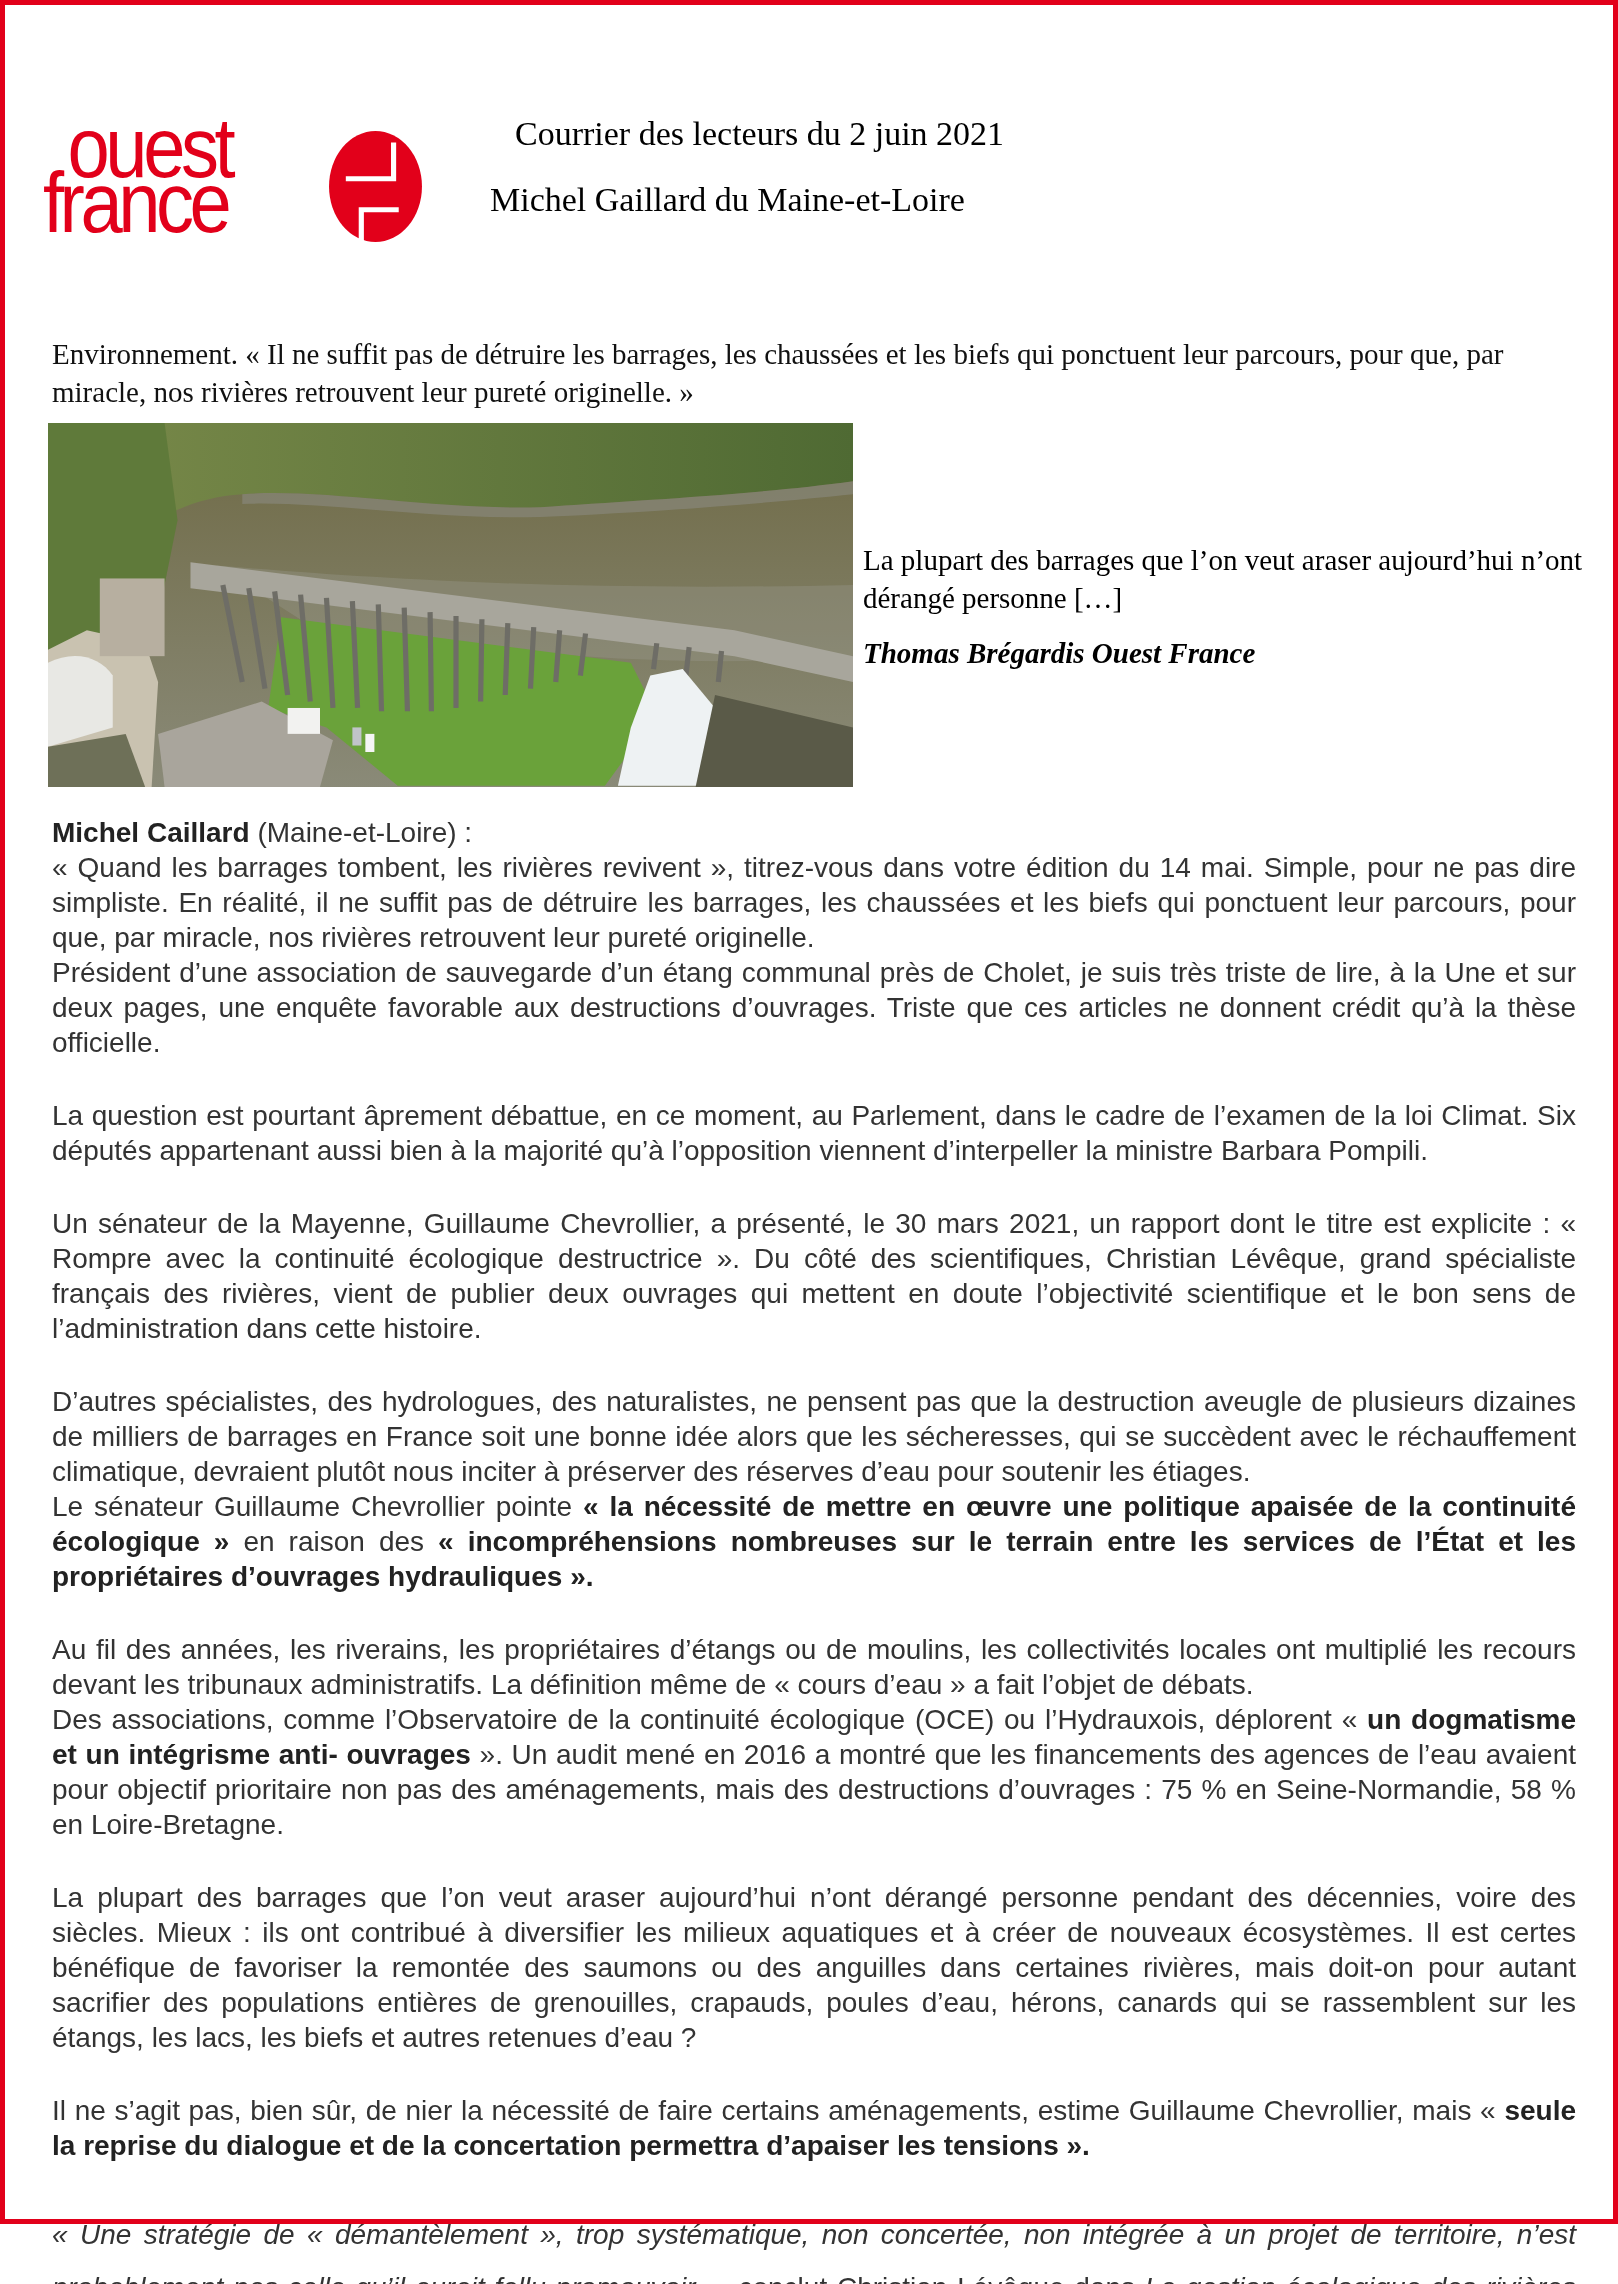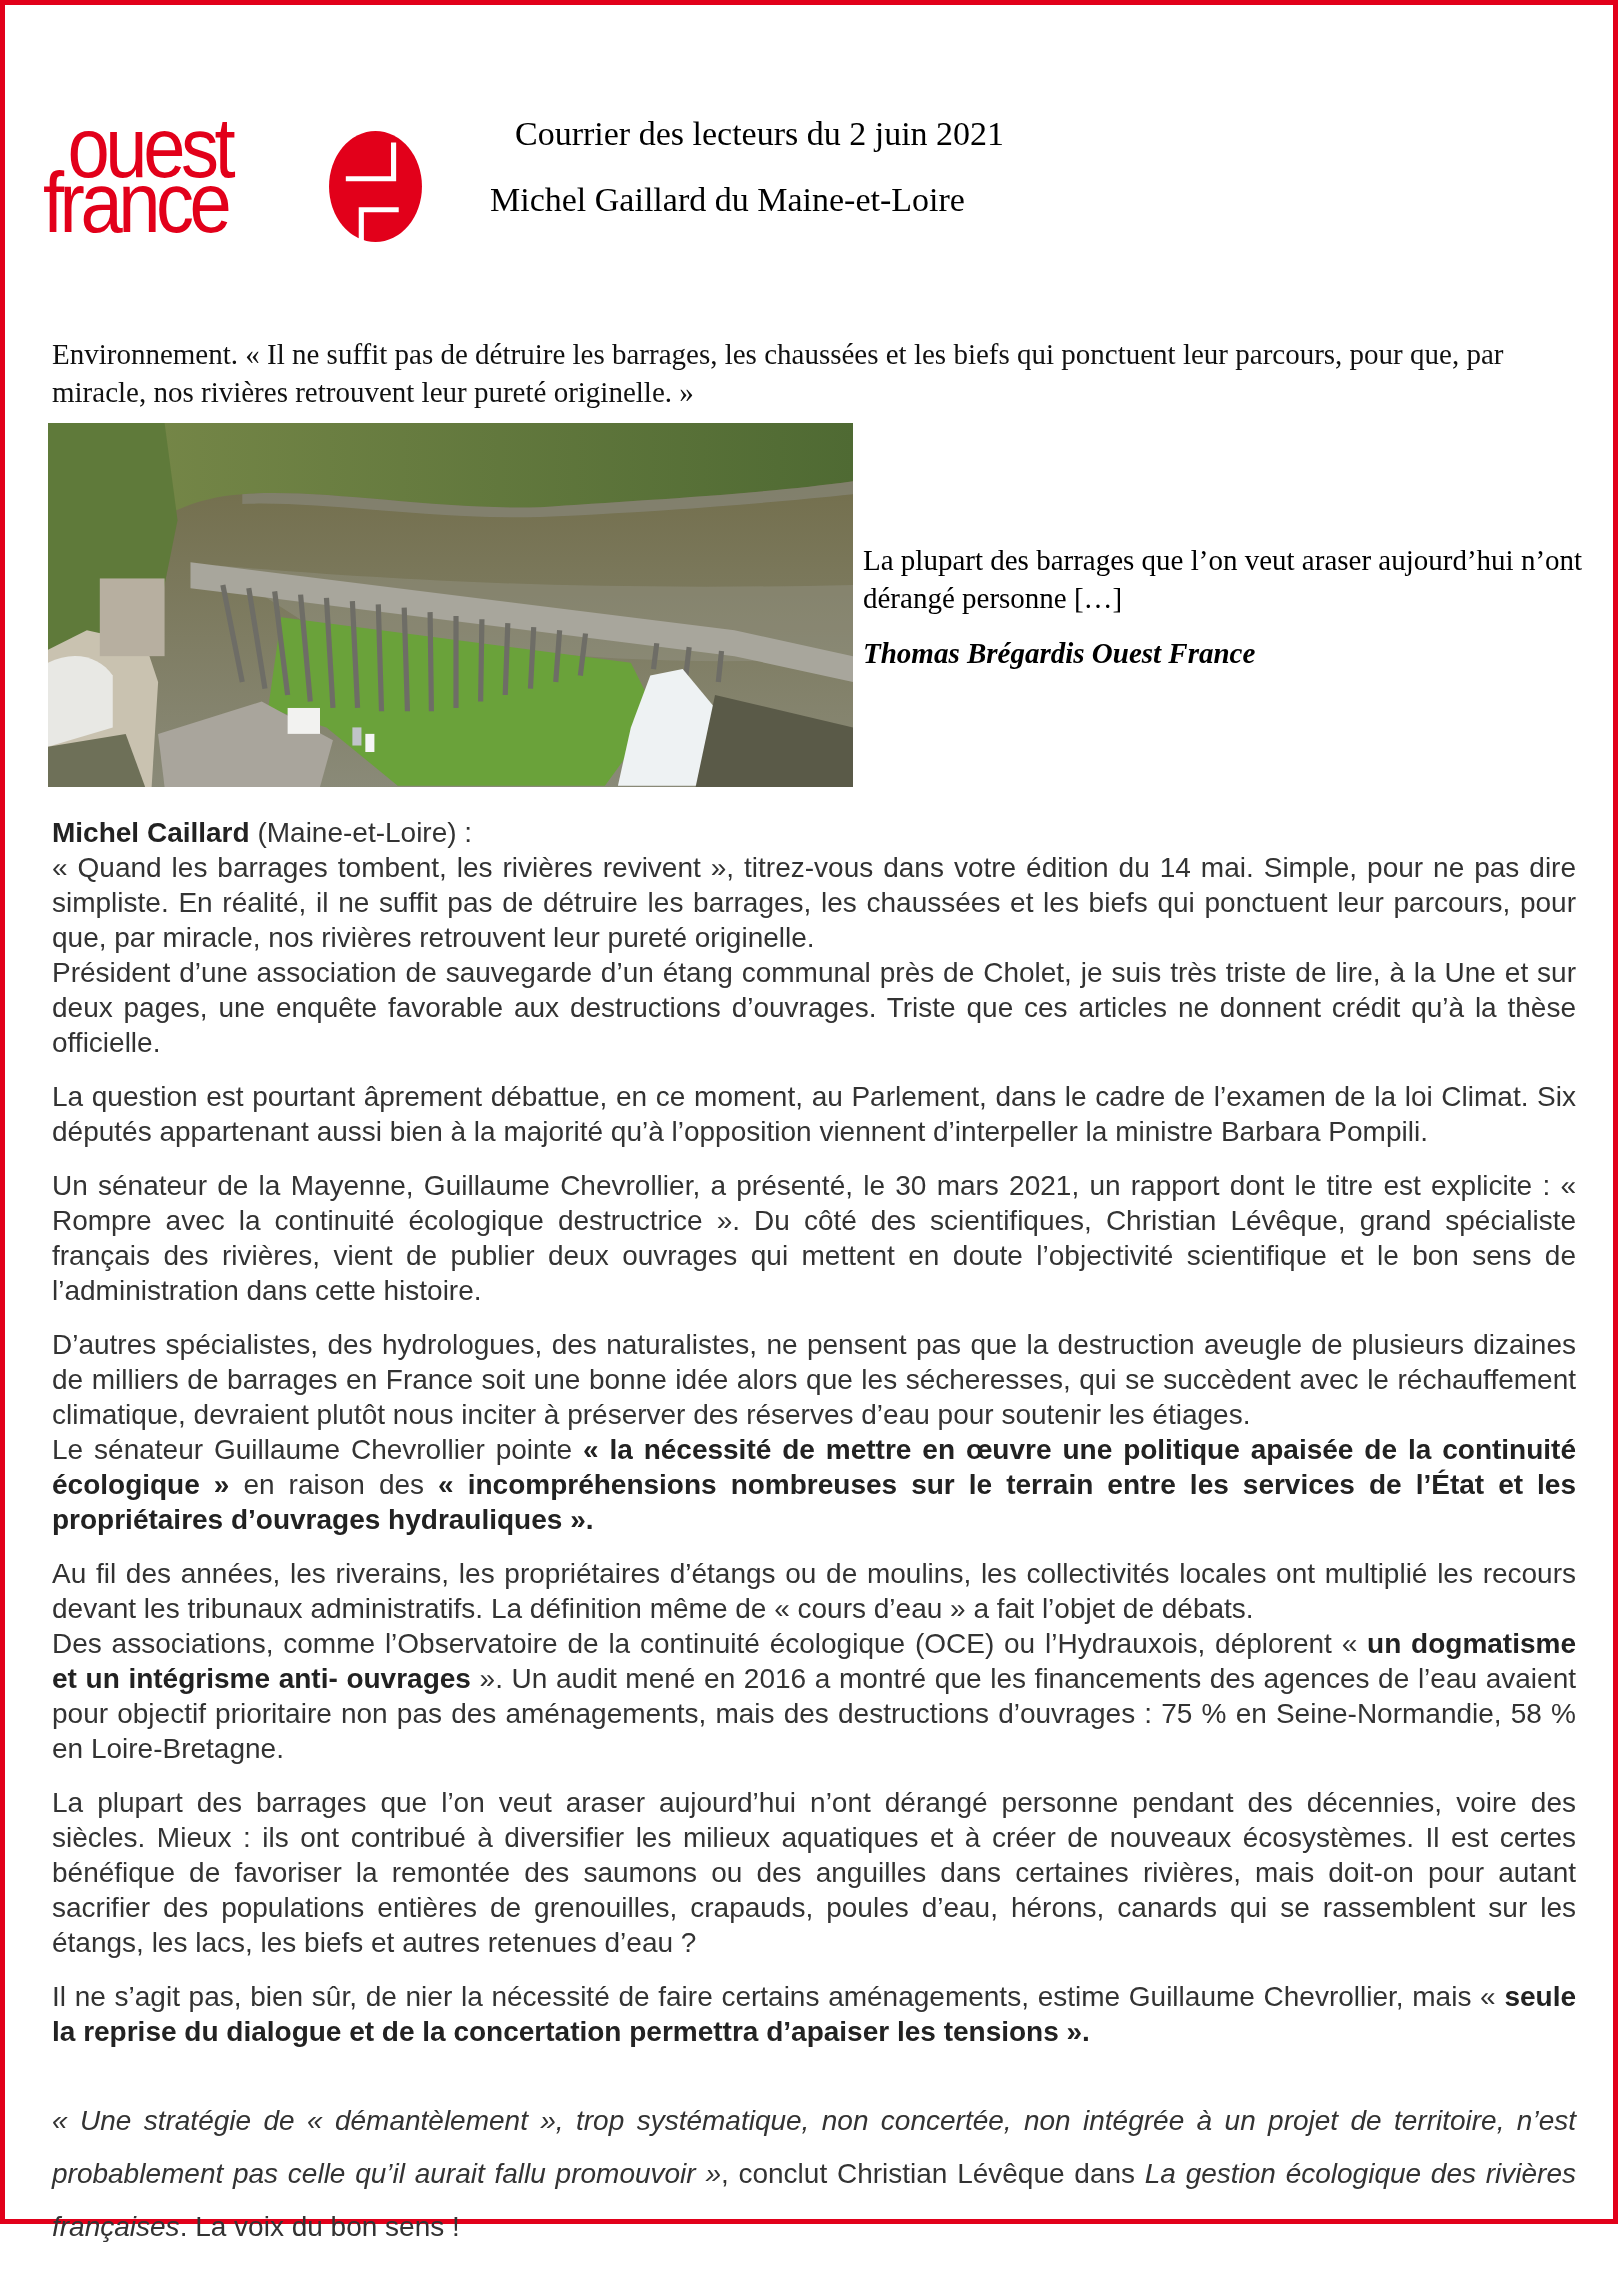"La question est pourtant âprement" .body .gap { margin-top: 19px -> 38px }
